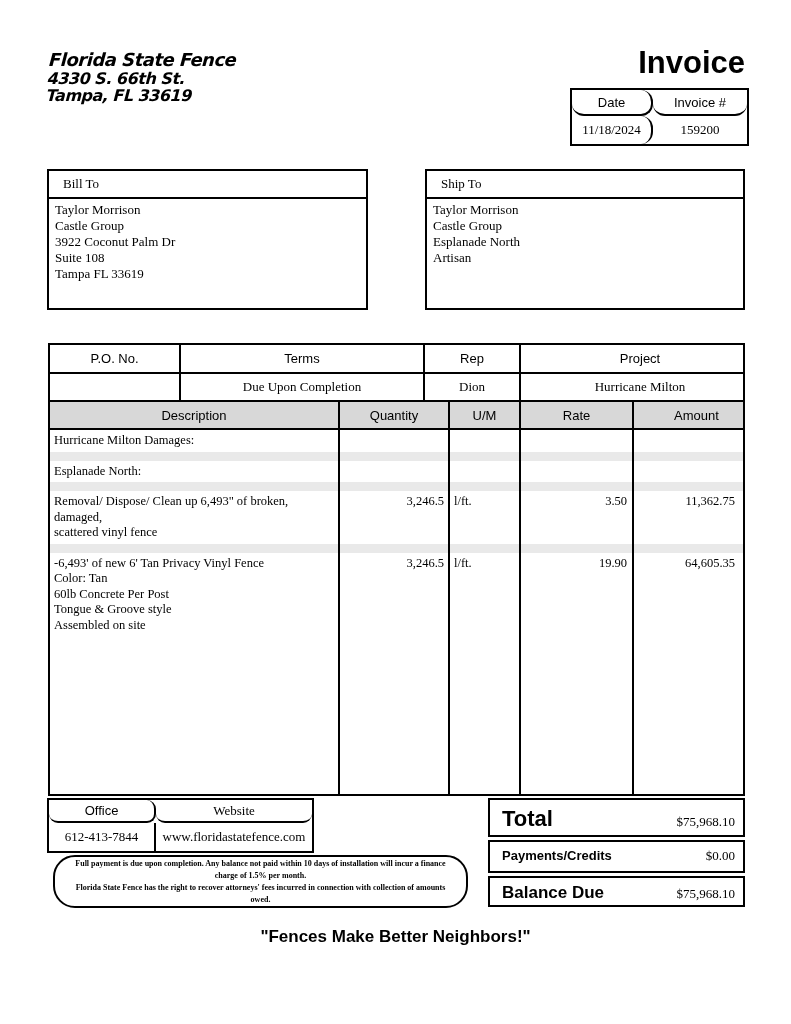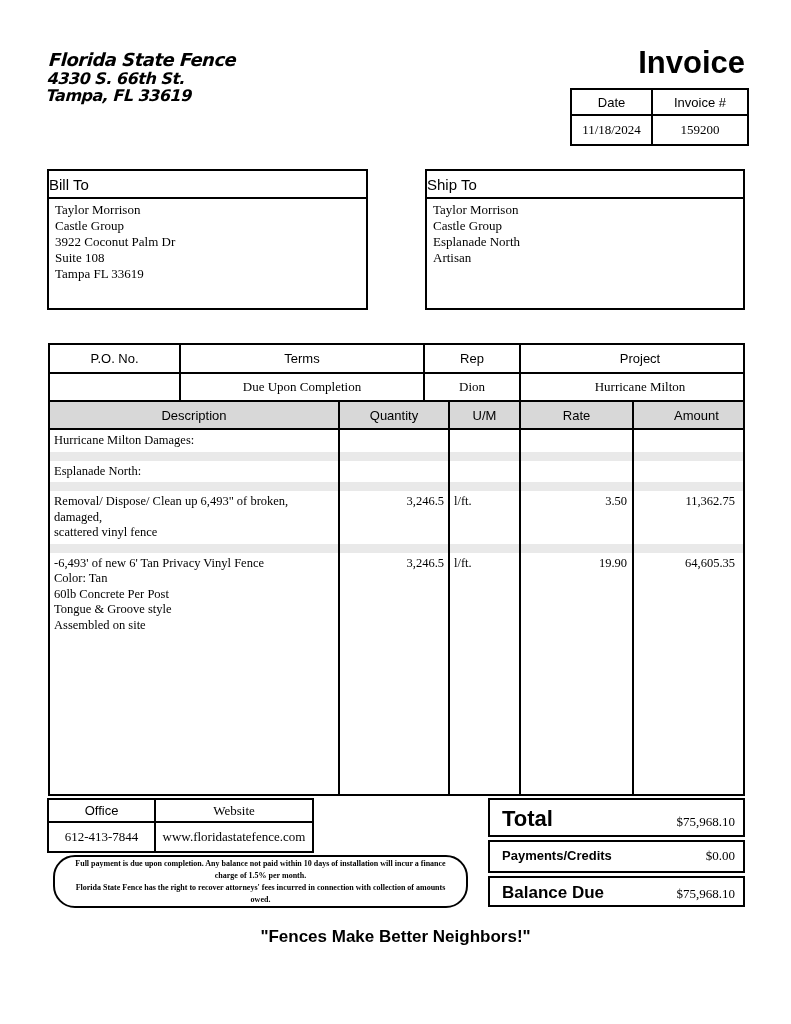"Date" .date-table .cell { border-radius: none -> 12px }
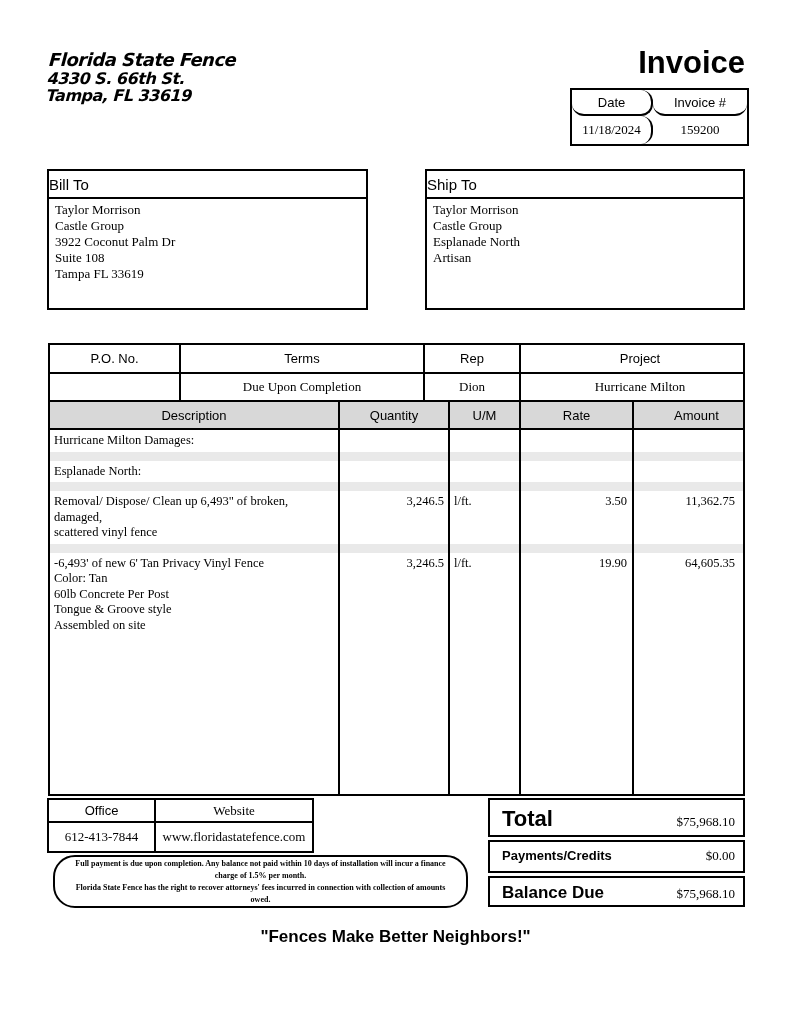"Bill To" .addr-box .addr-hdr { font-family: Liberation Sans, sans-serif -> Liberation Serif, serif; font-size: 15px -> 13px; padding-left: none -> 14px }
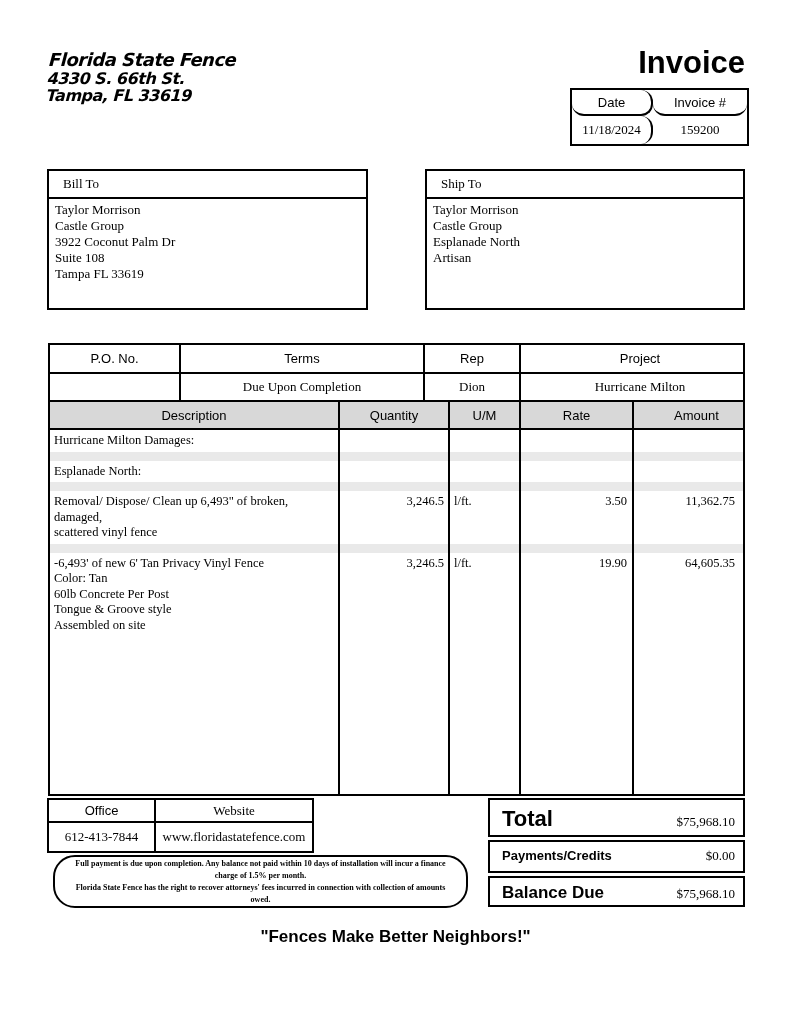"Office" .office-table .hdr { border-radius: none -> 9px }
